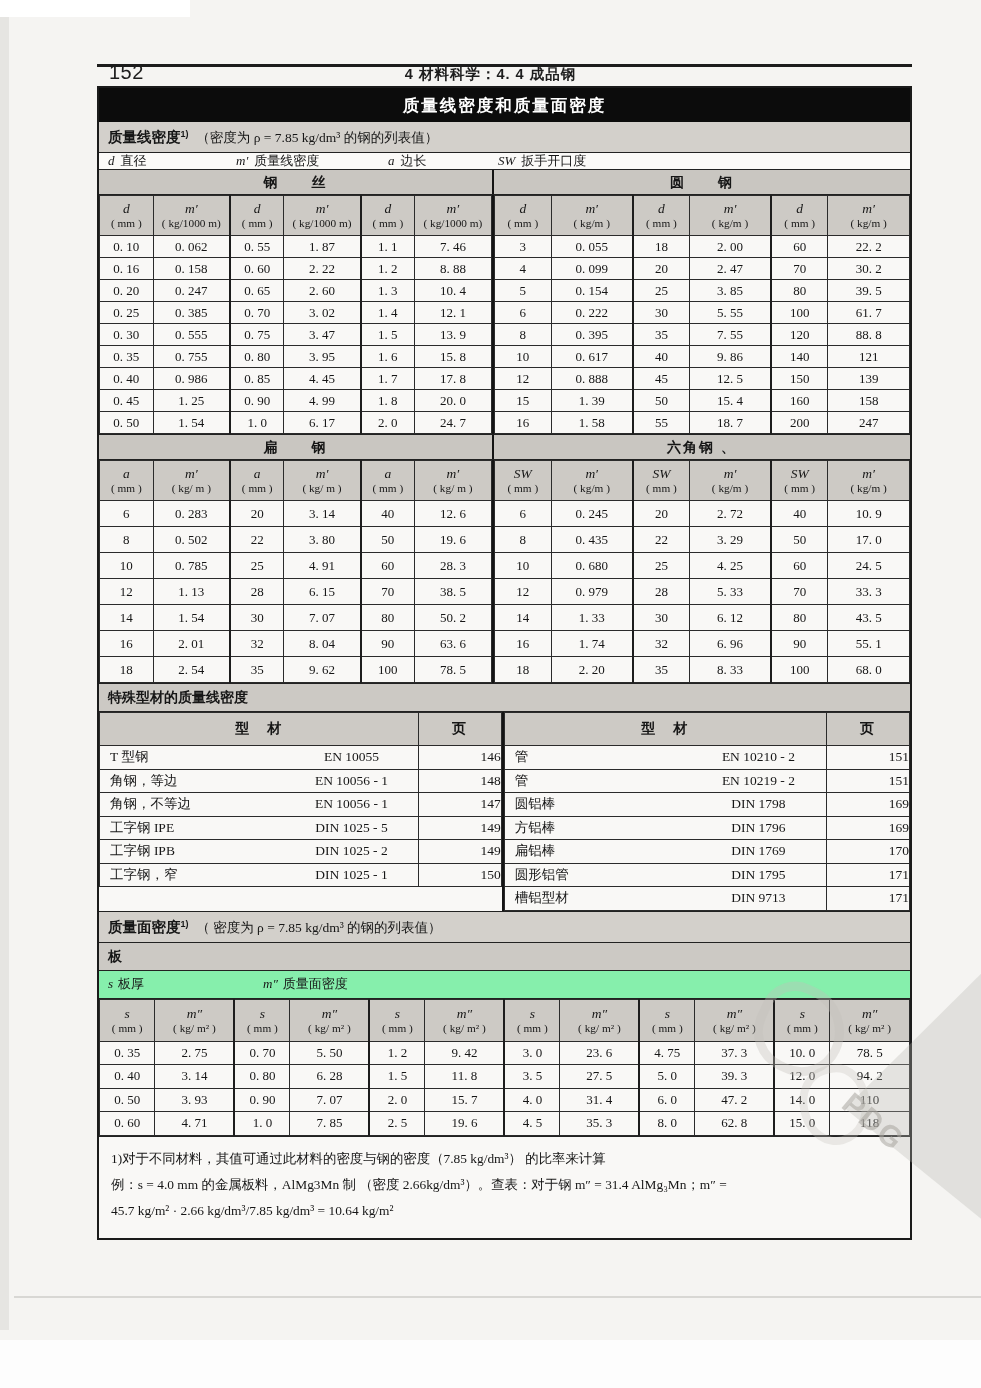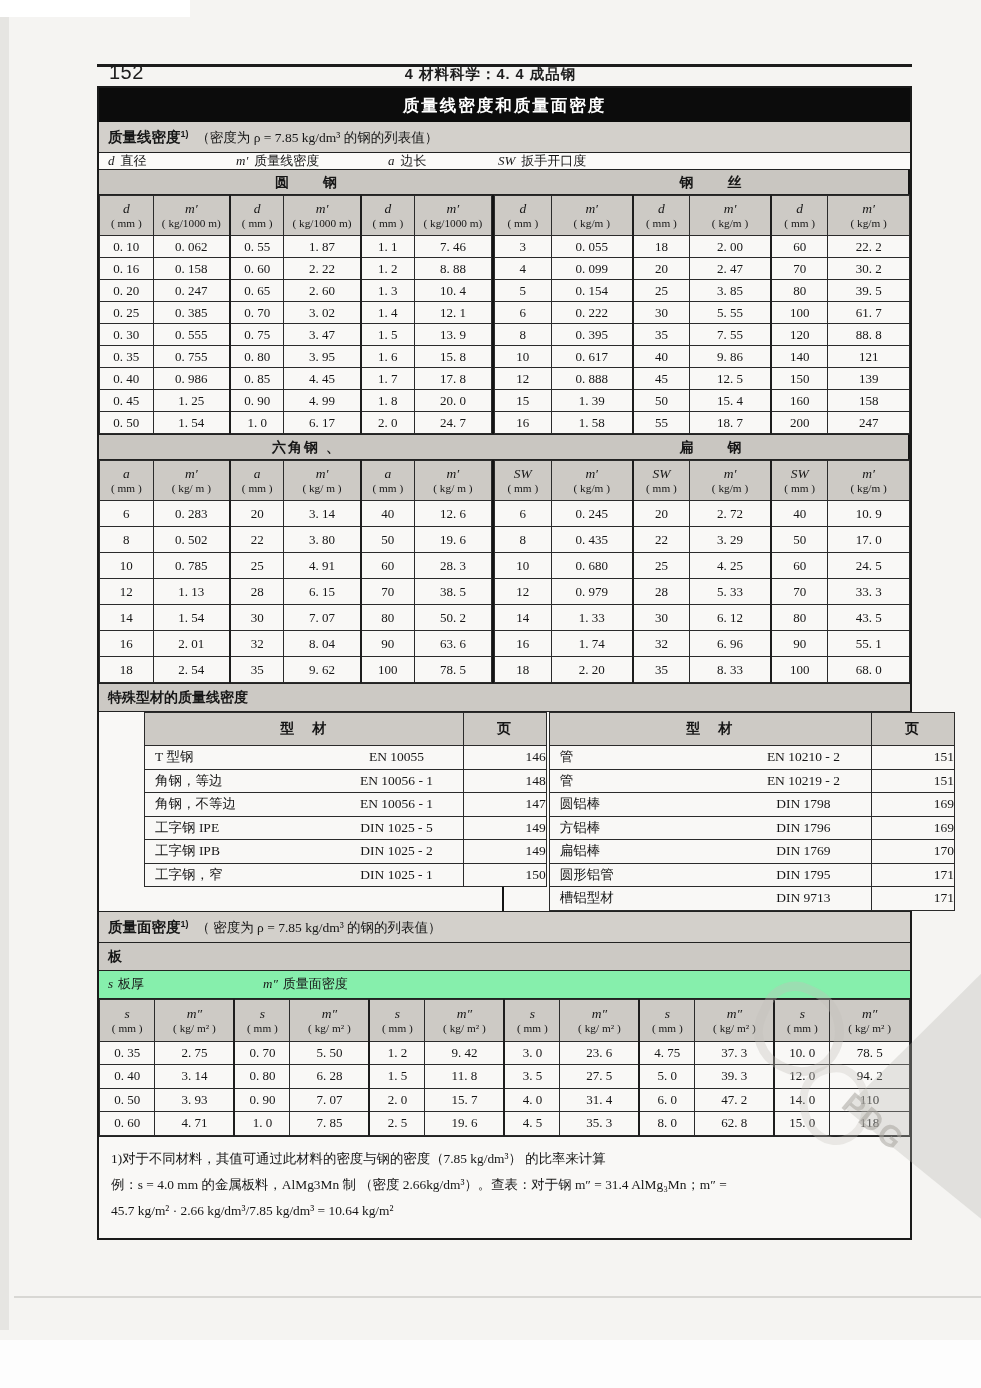"圆 钢" div.band { order: before "钢 丝" -> after "钢 丝" }
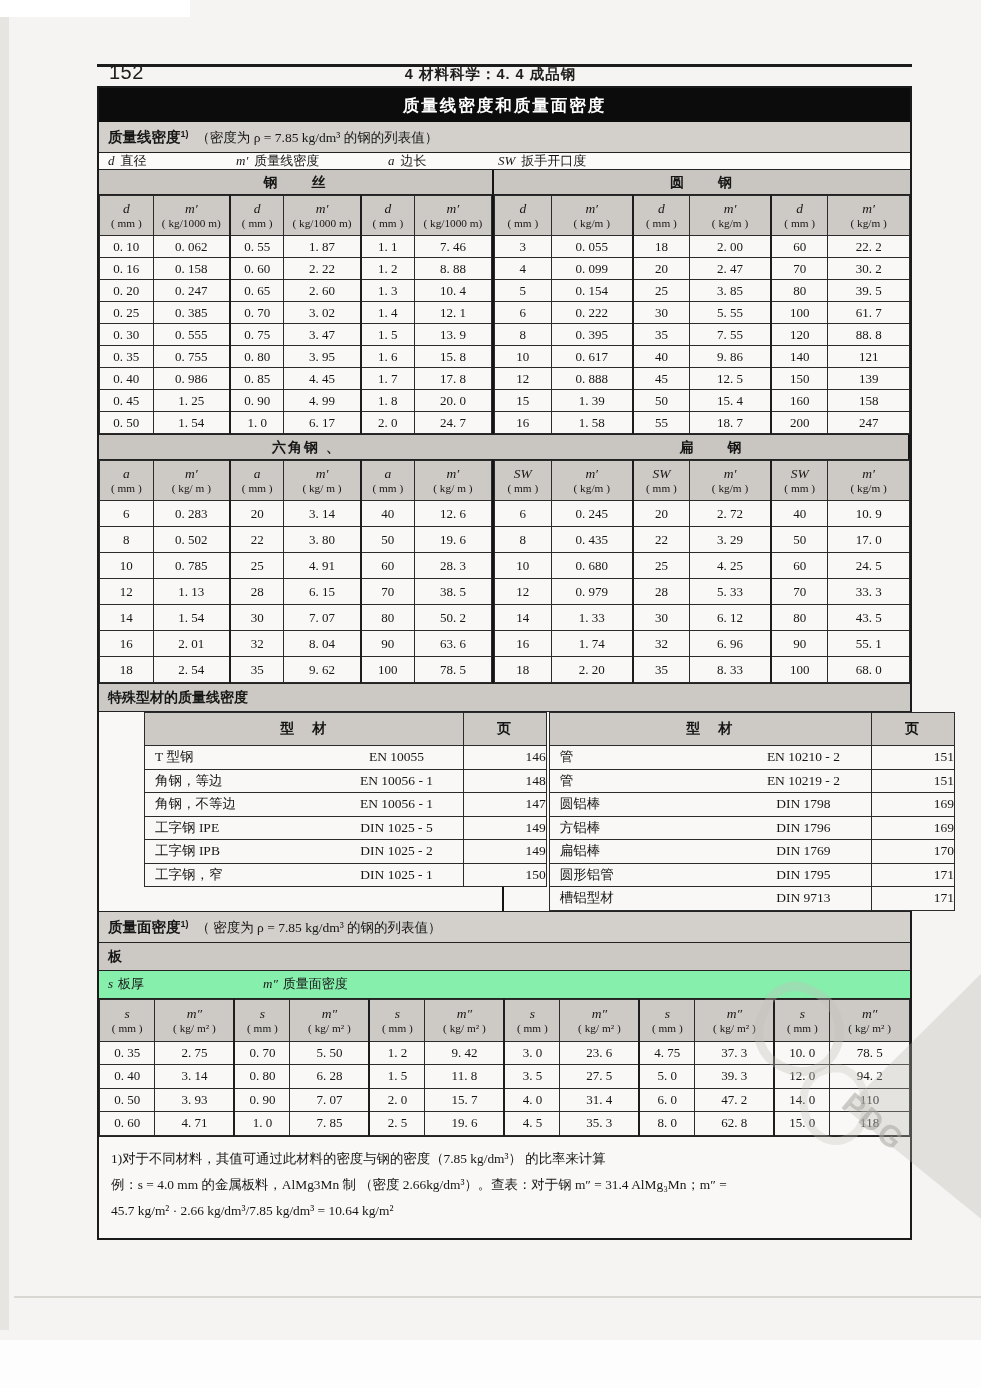"六角钢 、" div.band { order: before "扁 钢" -> after "扁 钢" }
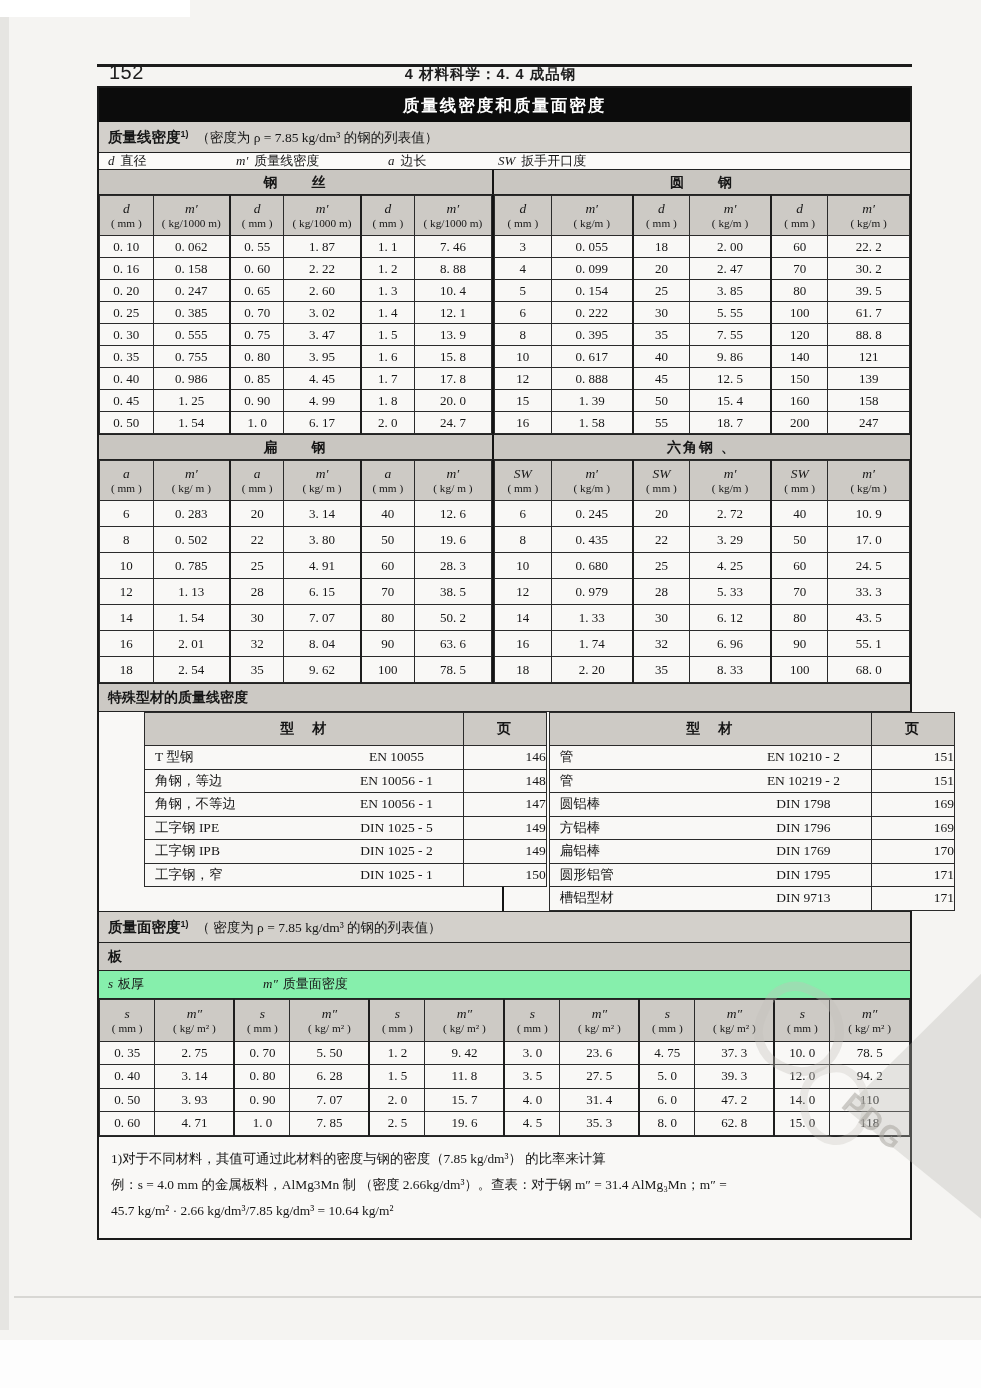"型 材" table.prof { margin-left: 45px -> none }
